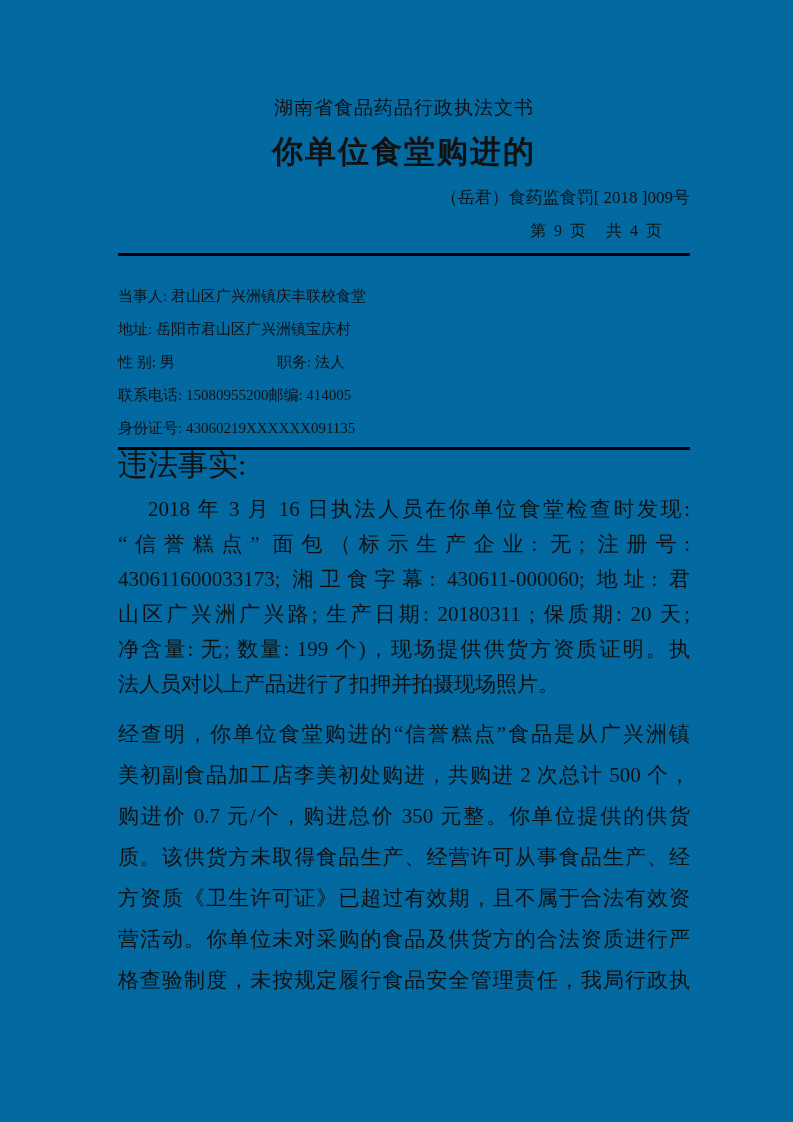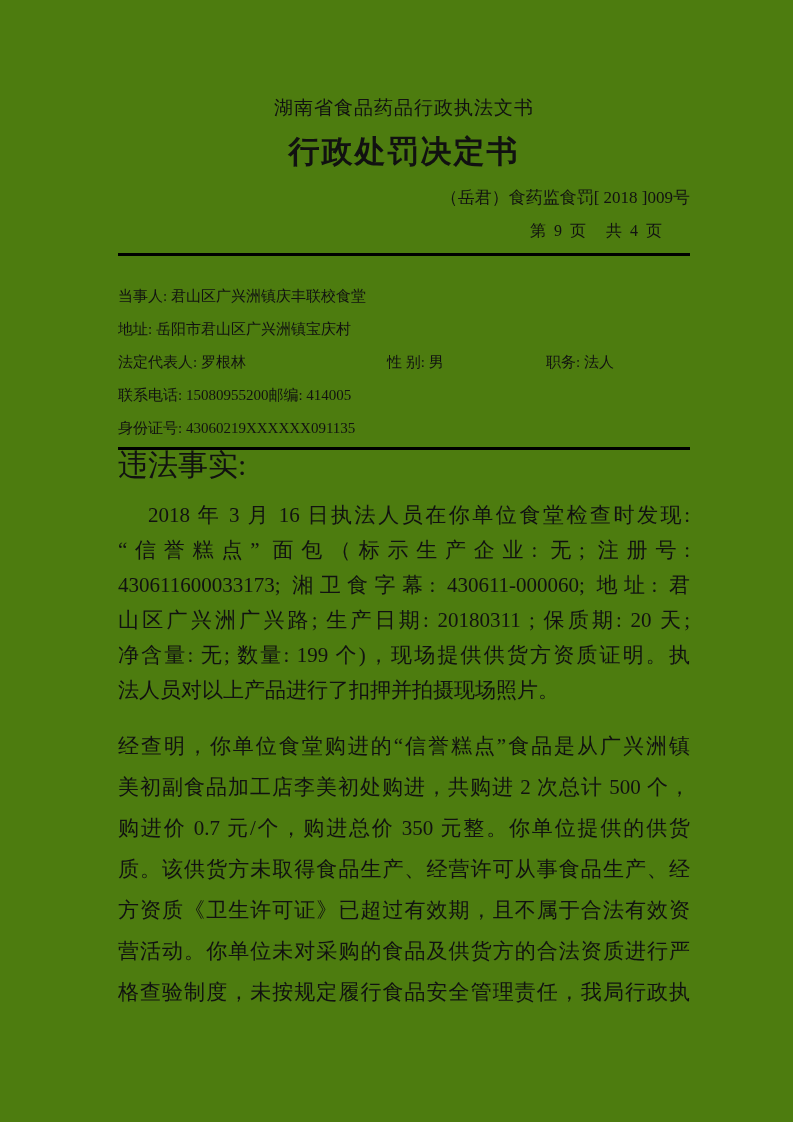"湖南省食品药品行政执法文书" .page { background: #4d7c0f -> #0369a1 }
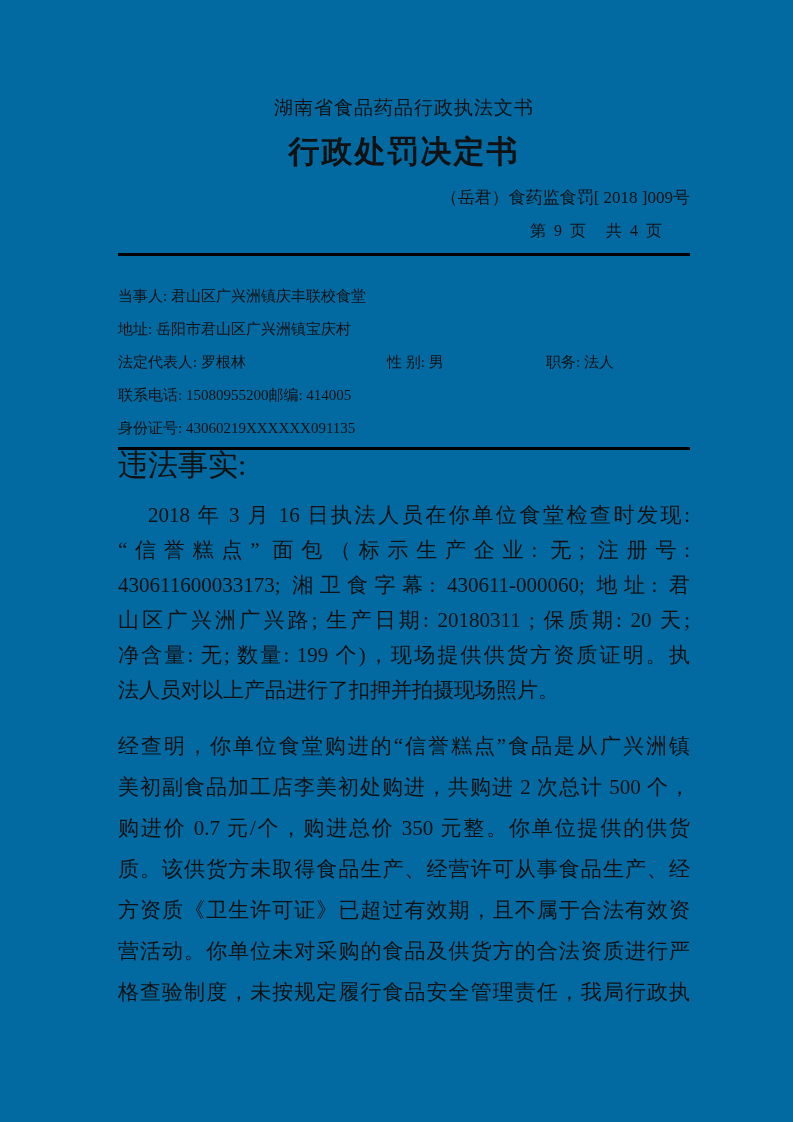"行政处罚决定书" div.doc-title { text: 行政处罚决定书 -> 你单位食堂购进的 }
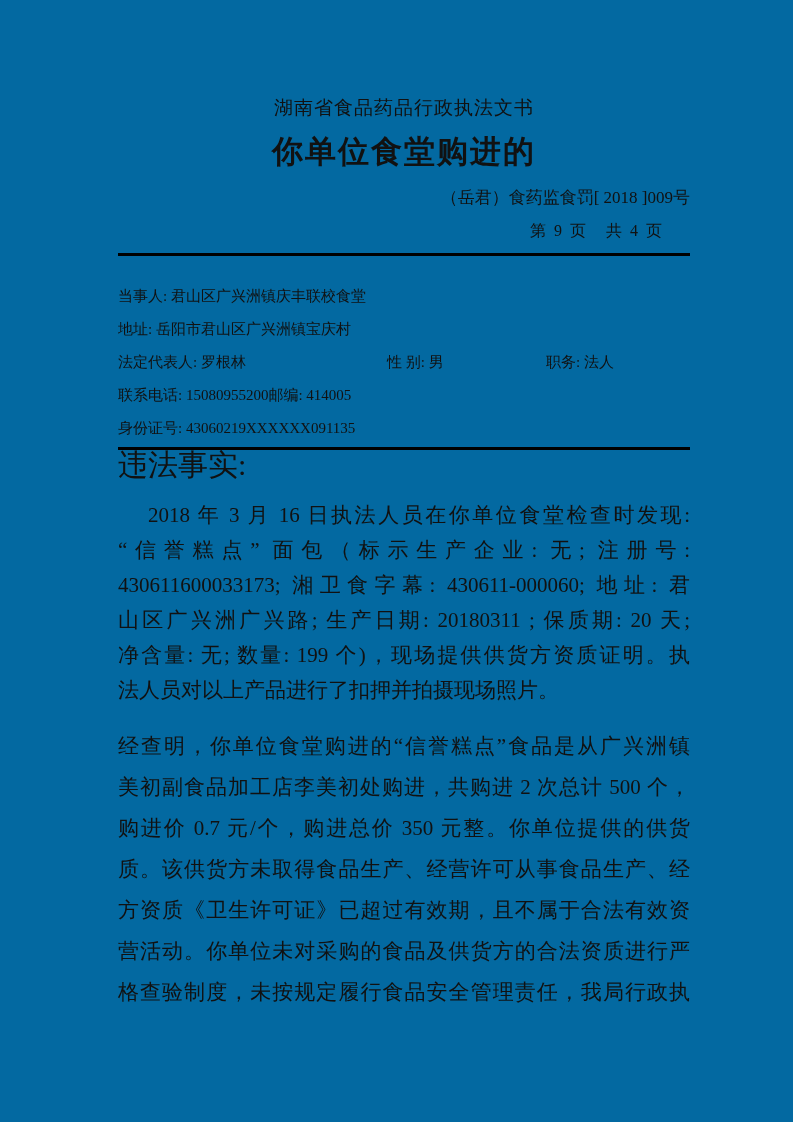"法定代表人: 罗根林" span.seg1 { html: <span>法定代表人: 罗根林</span> -> none }
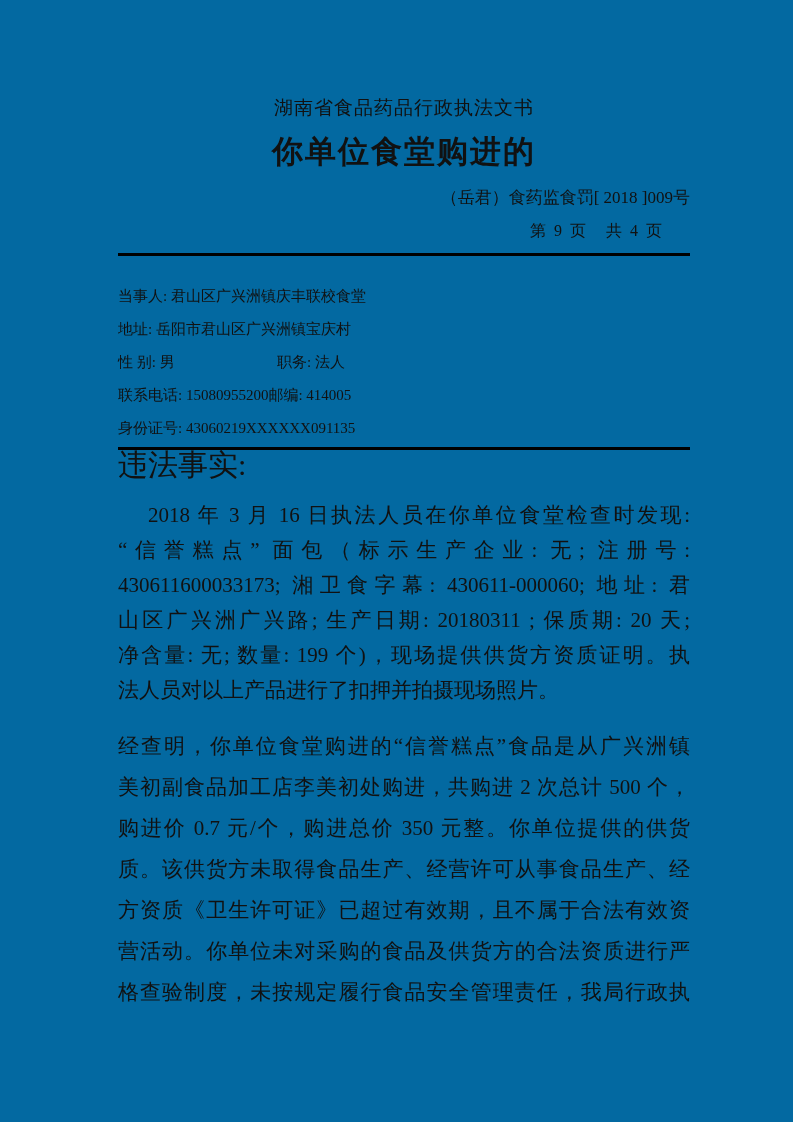"2018 年 3 月 16" .para { margin-top: 18px -> 12px }
